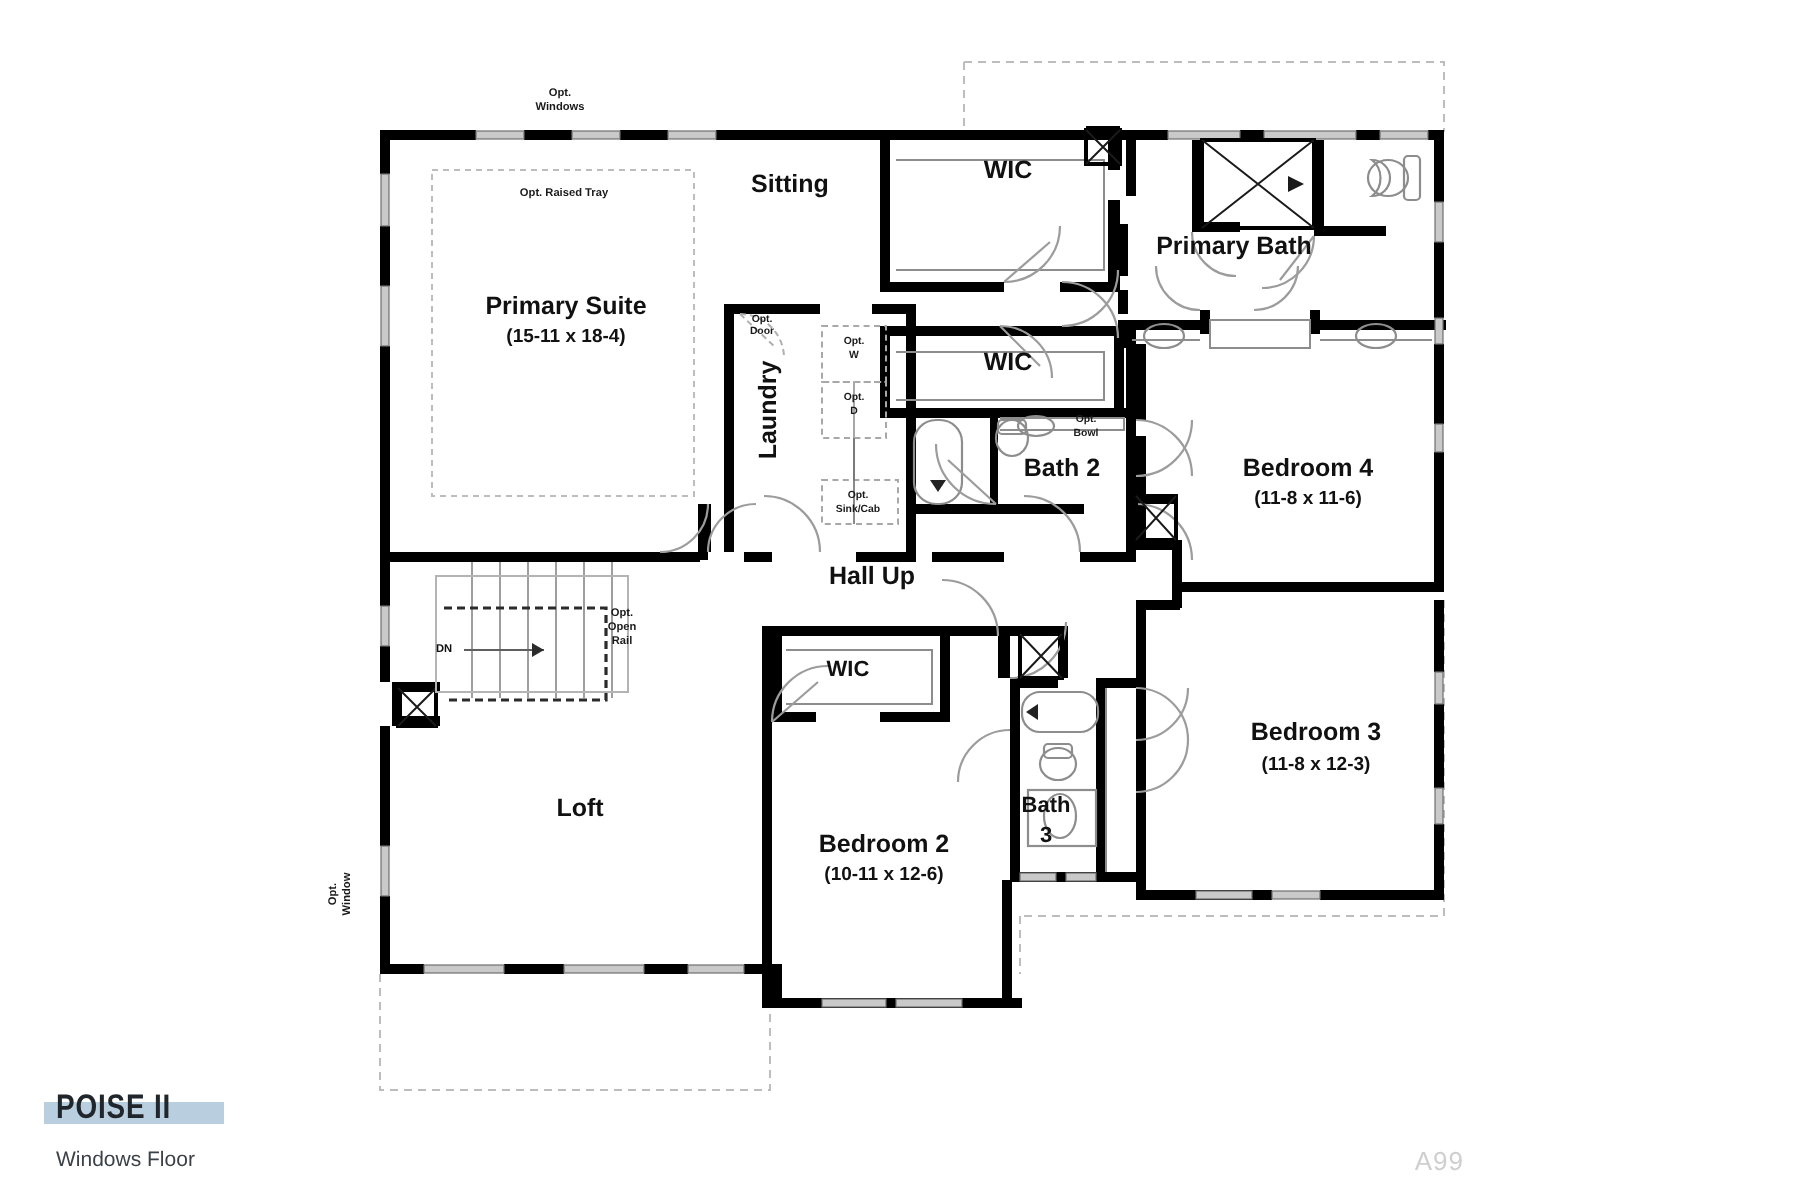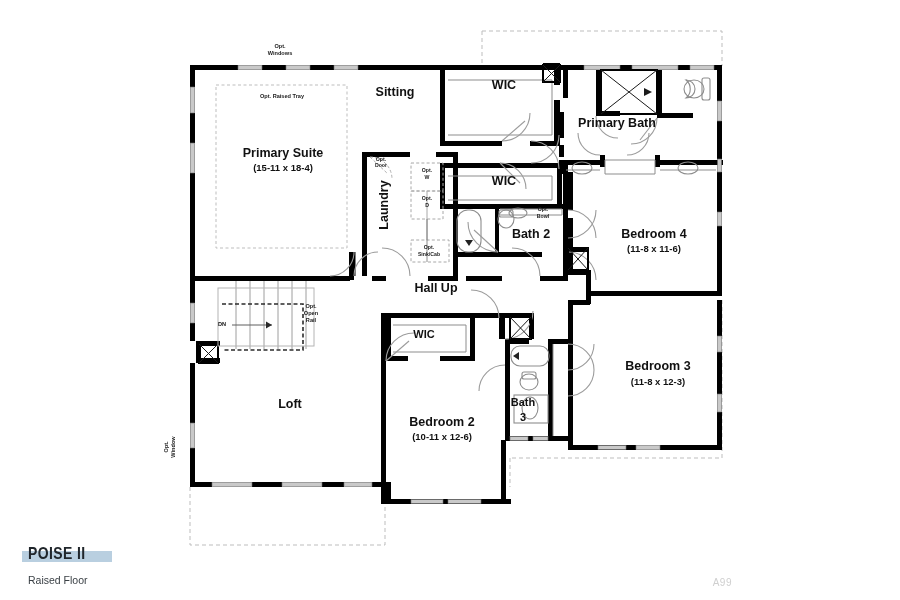"Raised Floor" div.sub-txt { text: Raised -> Windows }
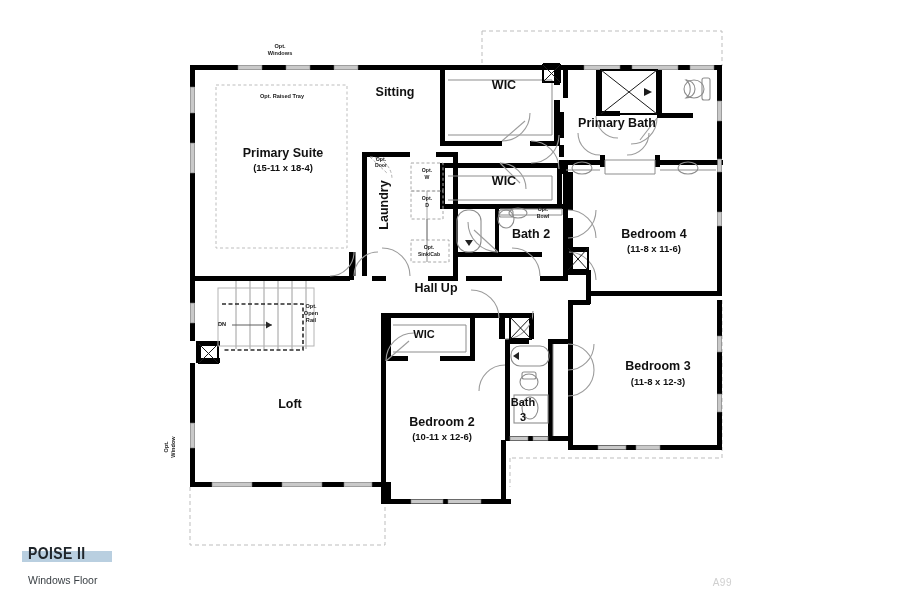"A99" .code-txt { font-size: 10px -> 13px }
